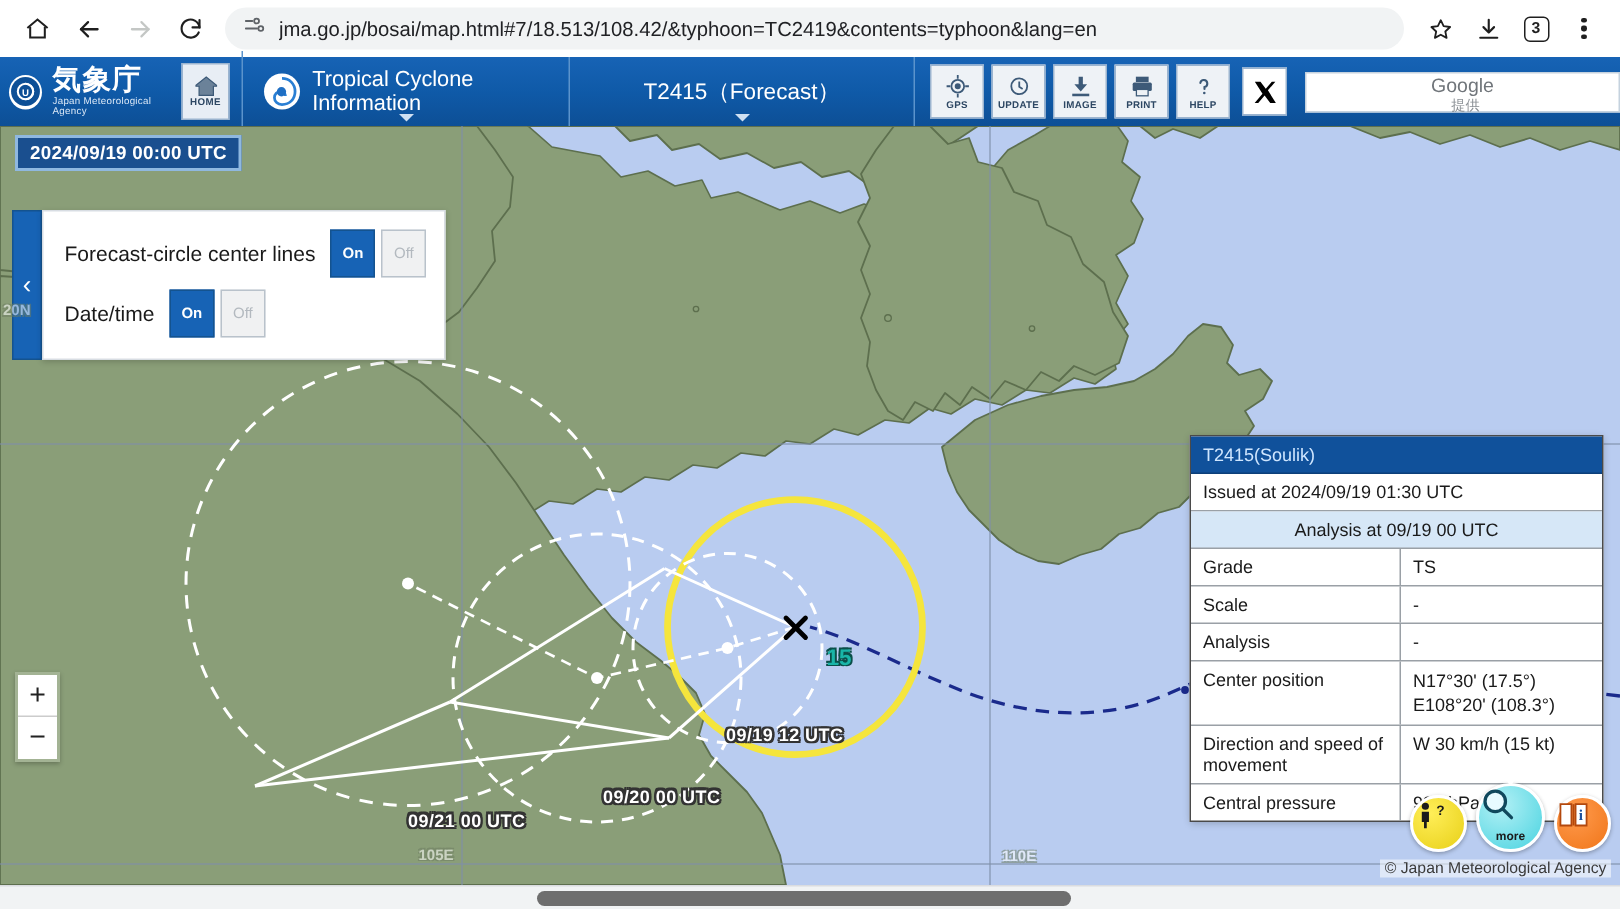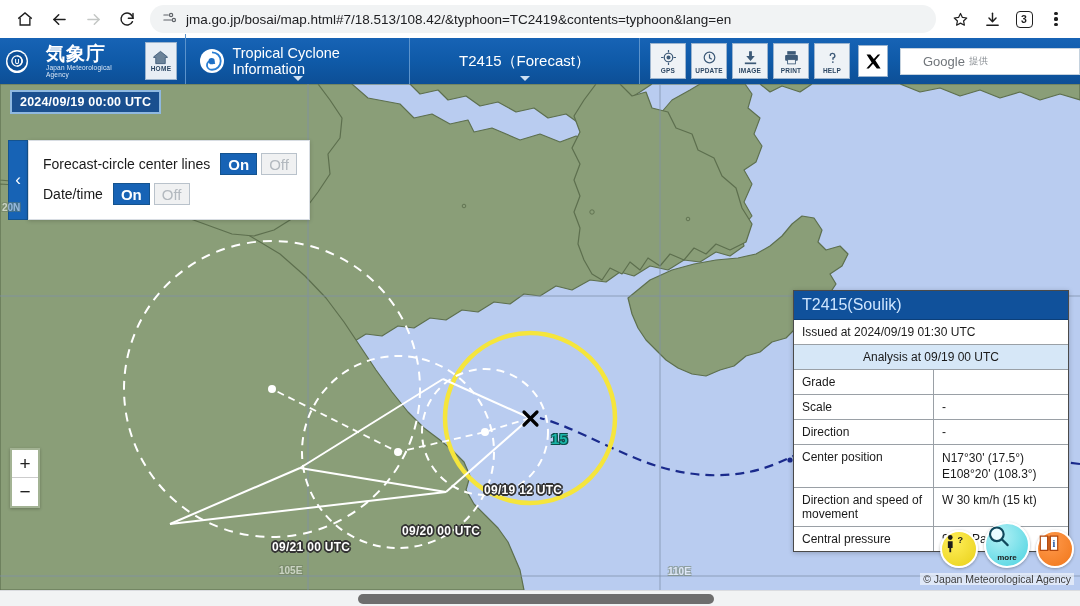"気象庁" .hdr-logo { gap: 18px -> 7px }
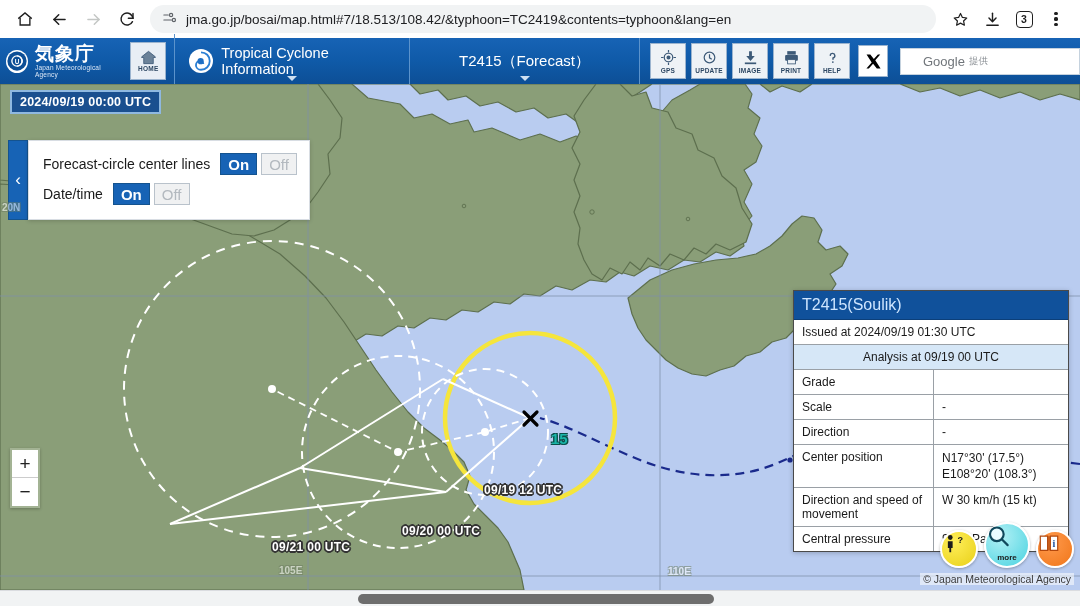"Google" .search-box { flex-direction: none -> column; padding: 0 22px -> 0 10px; width: 180px -> 210px }
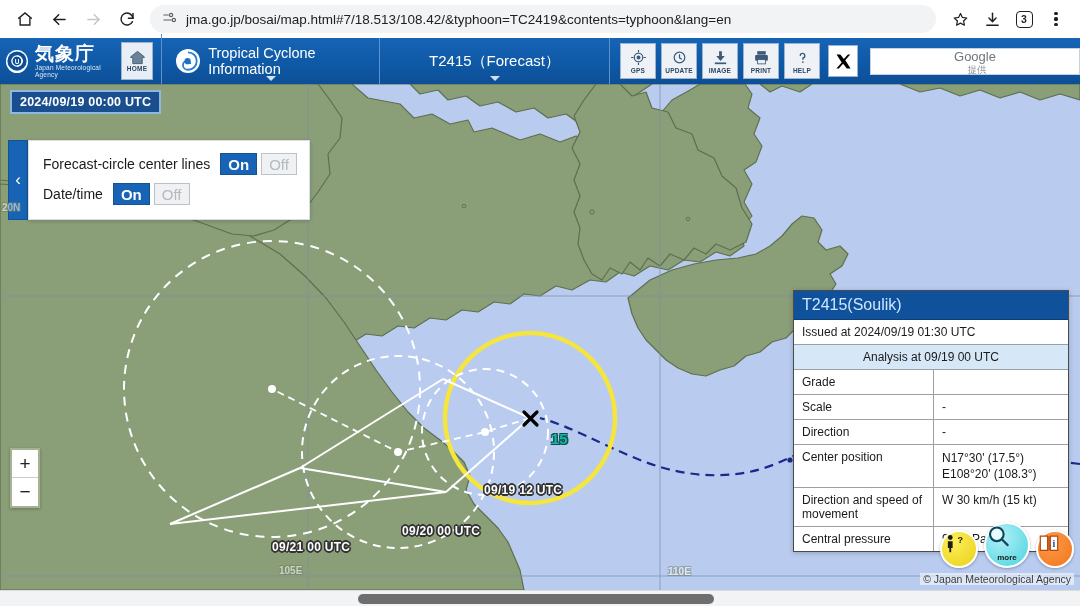"On" .tg { font-size: 15px -> 10px; height: 22px -> 32px }
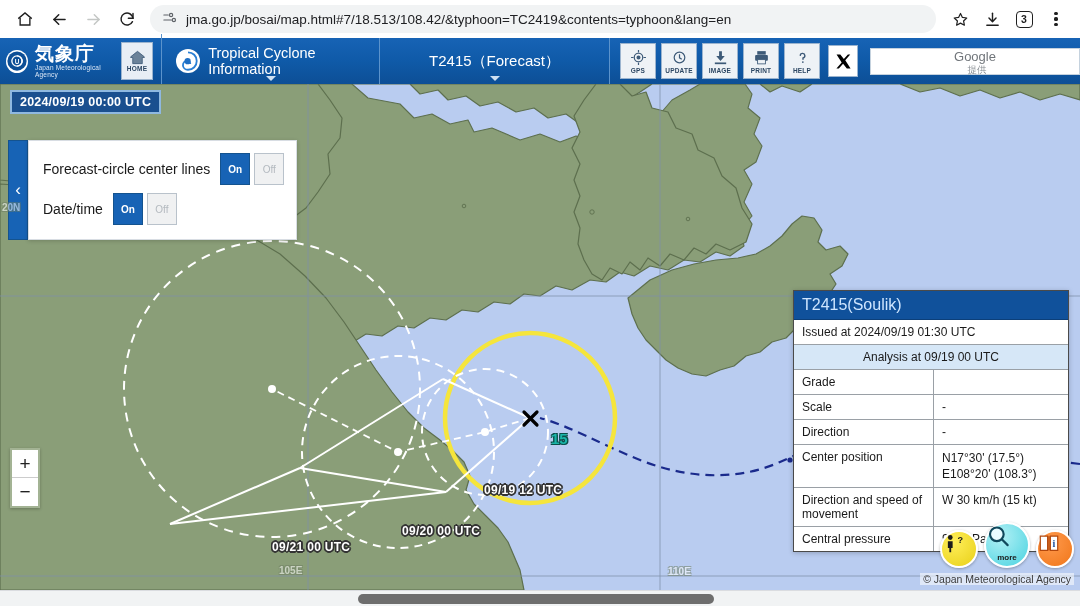"T2415(Soulik)" .info-title { font-size: 16px -> 12px }
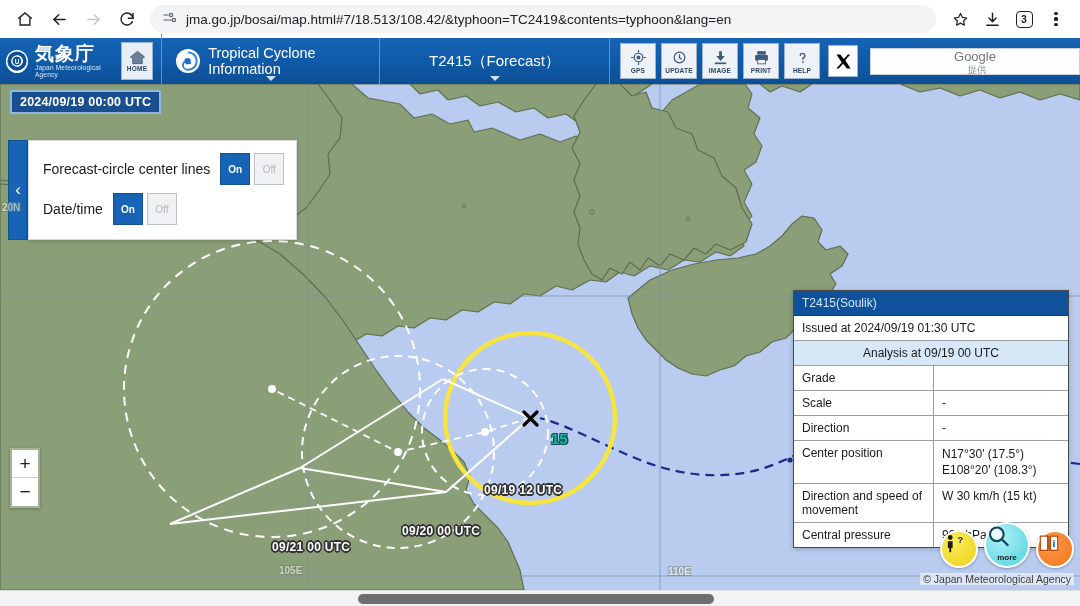"TS" div.v { html: none -> <div>TS</div> }
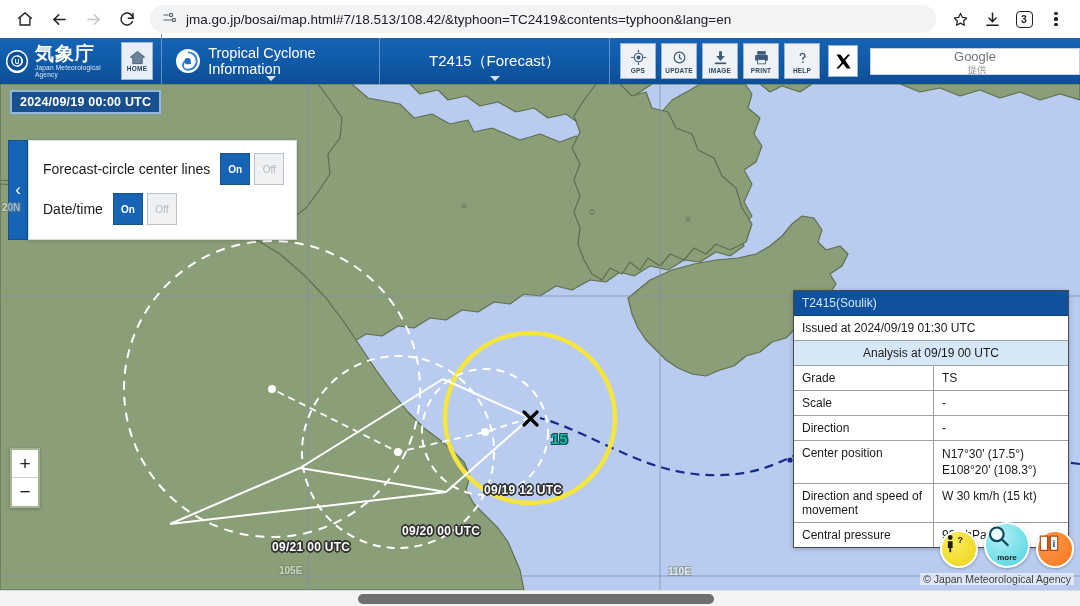"Direction" div.k { text: Direction -> Analysis }
